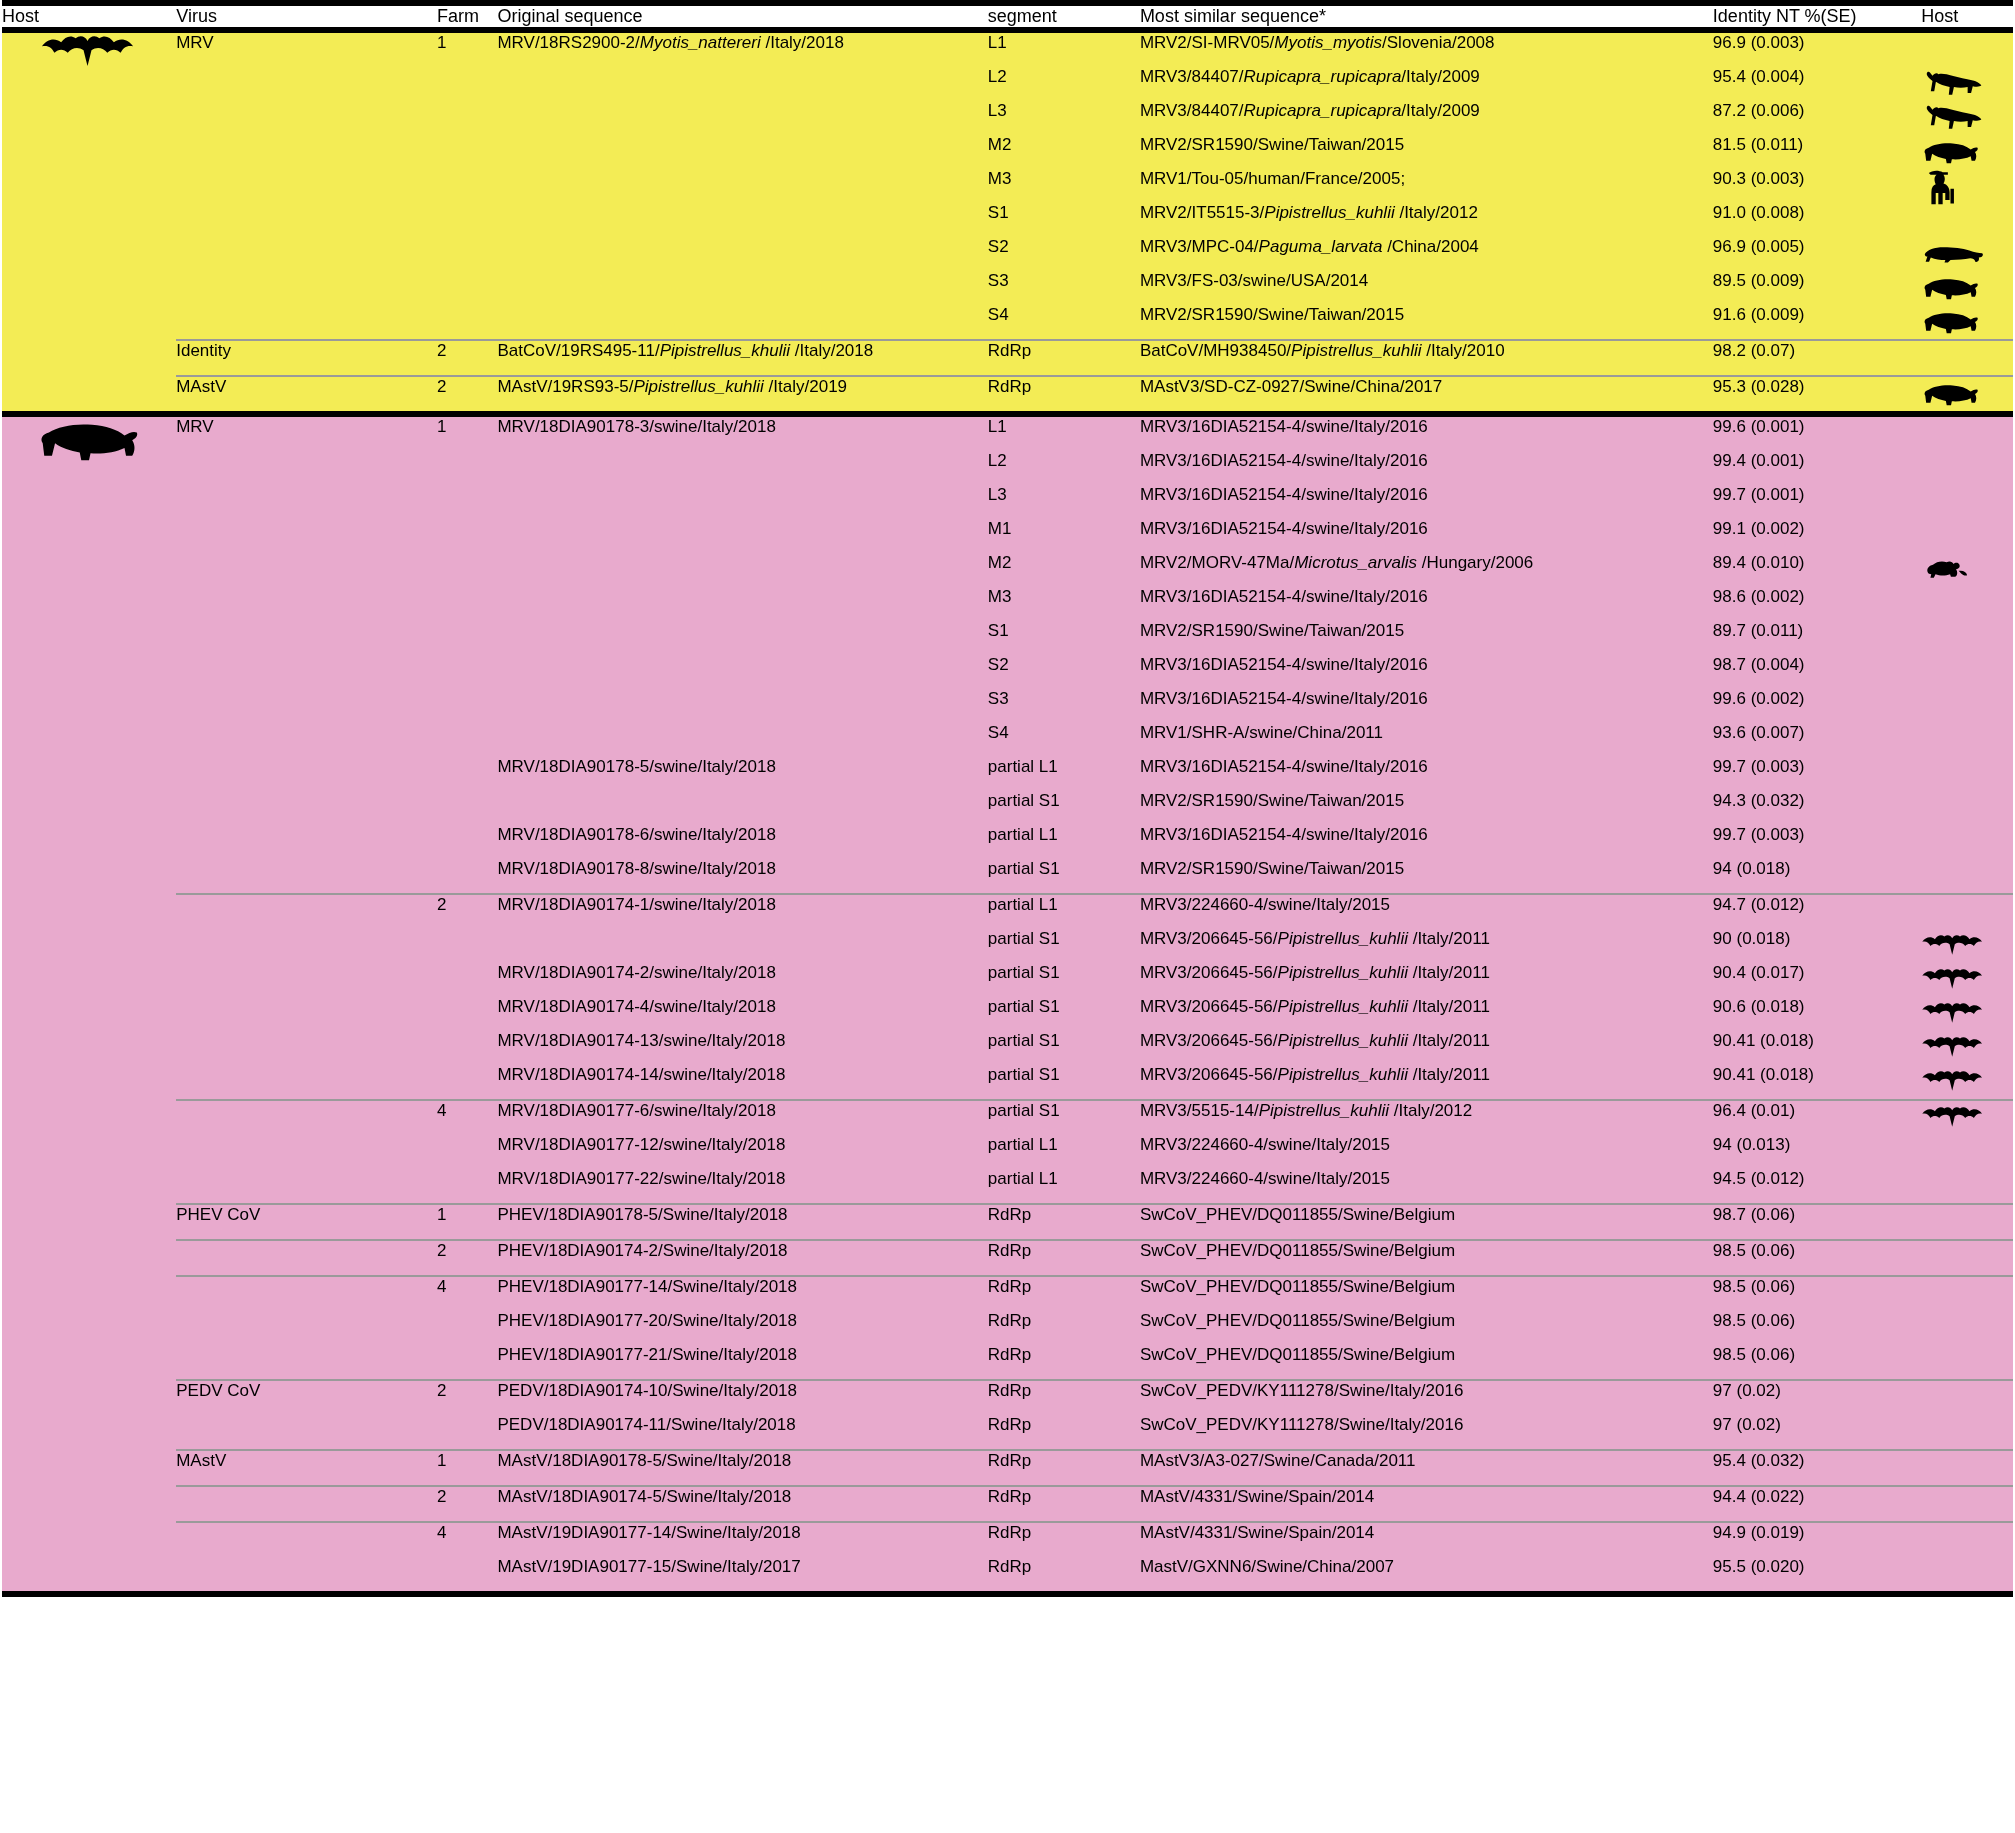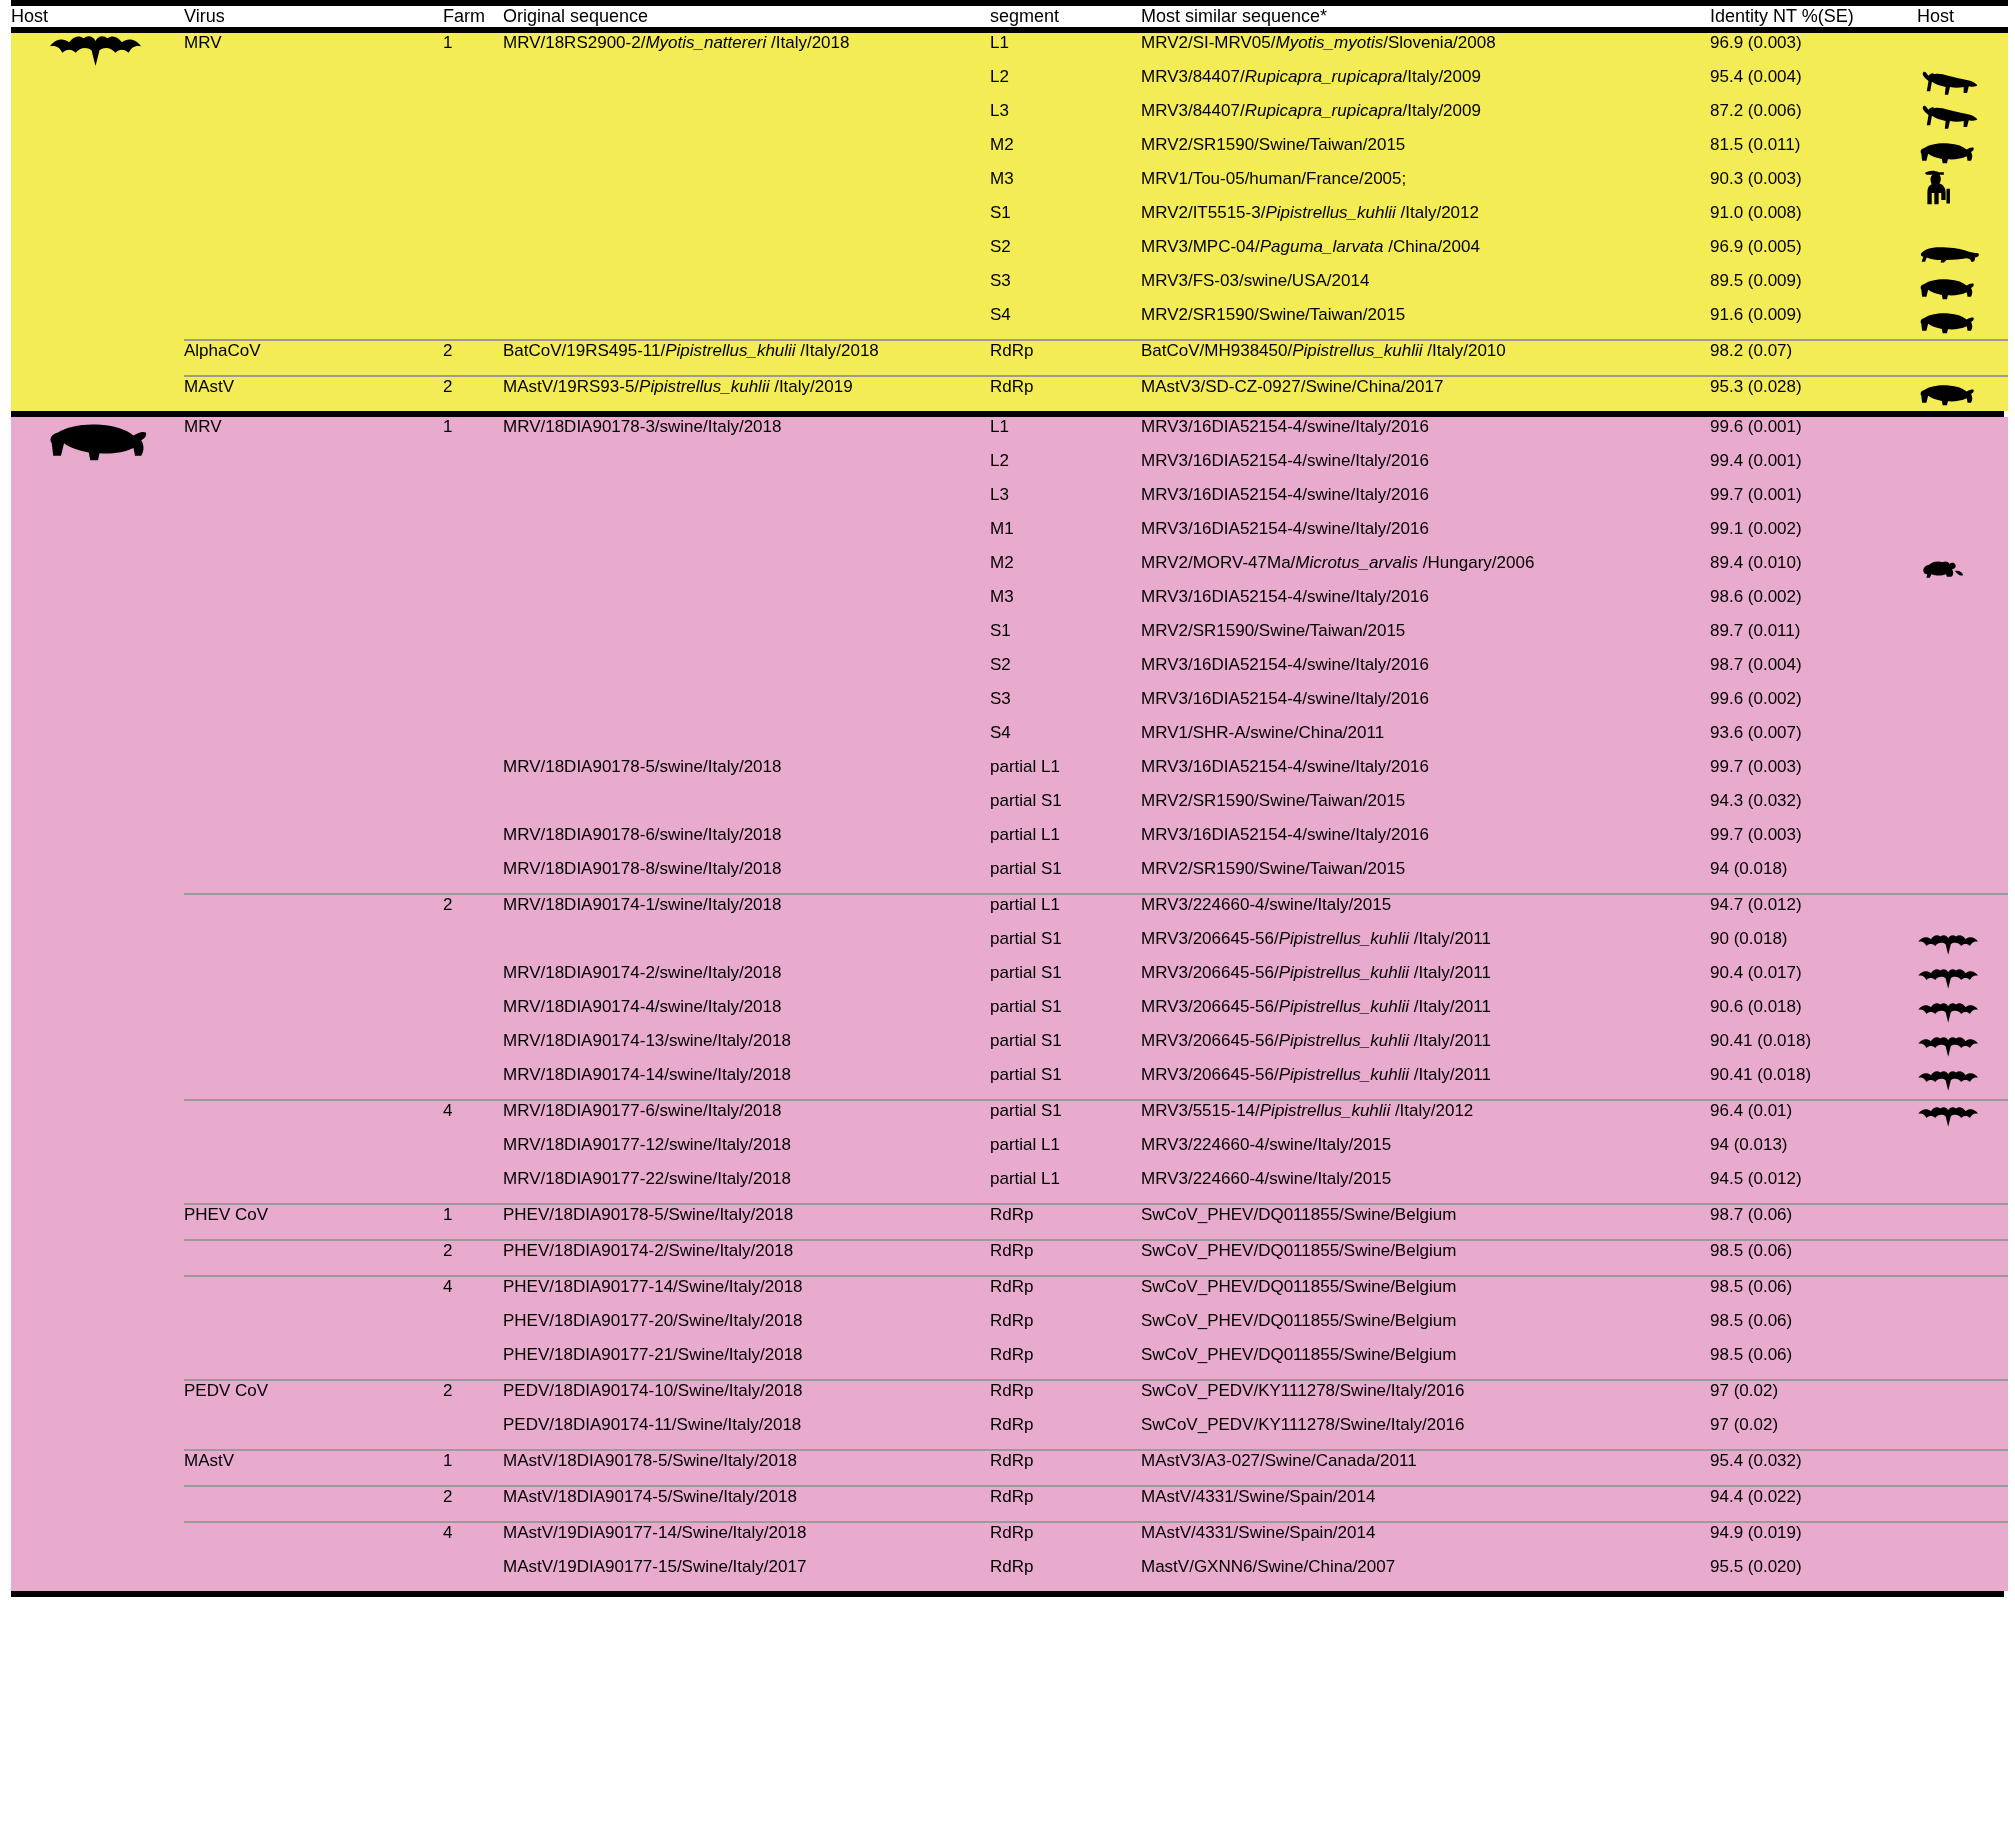"Host" #page { padding: 0 11px -> 0 2px }
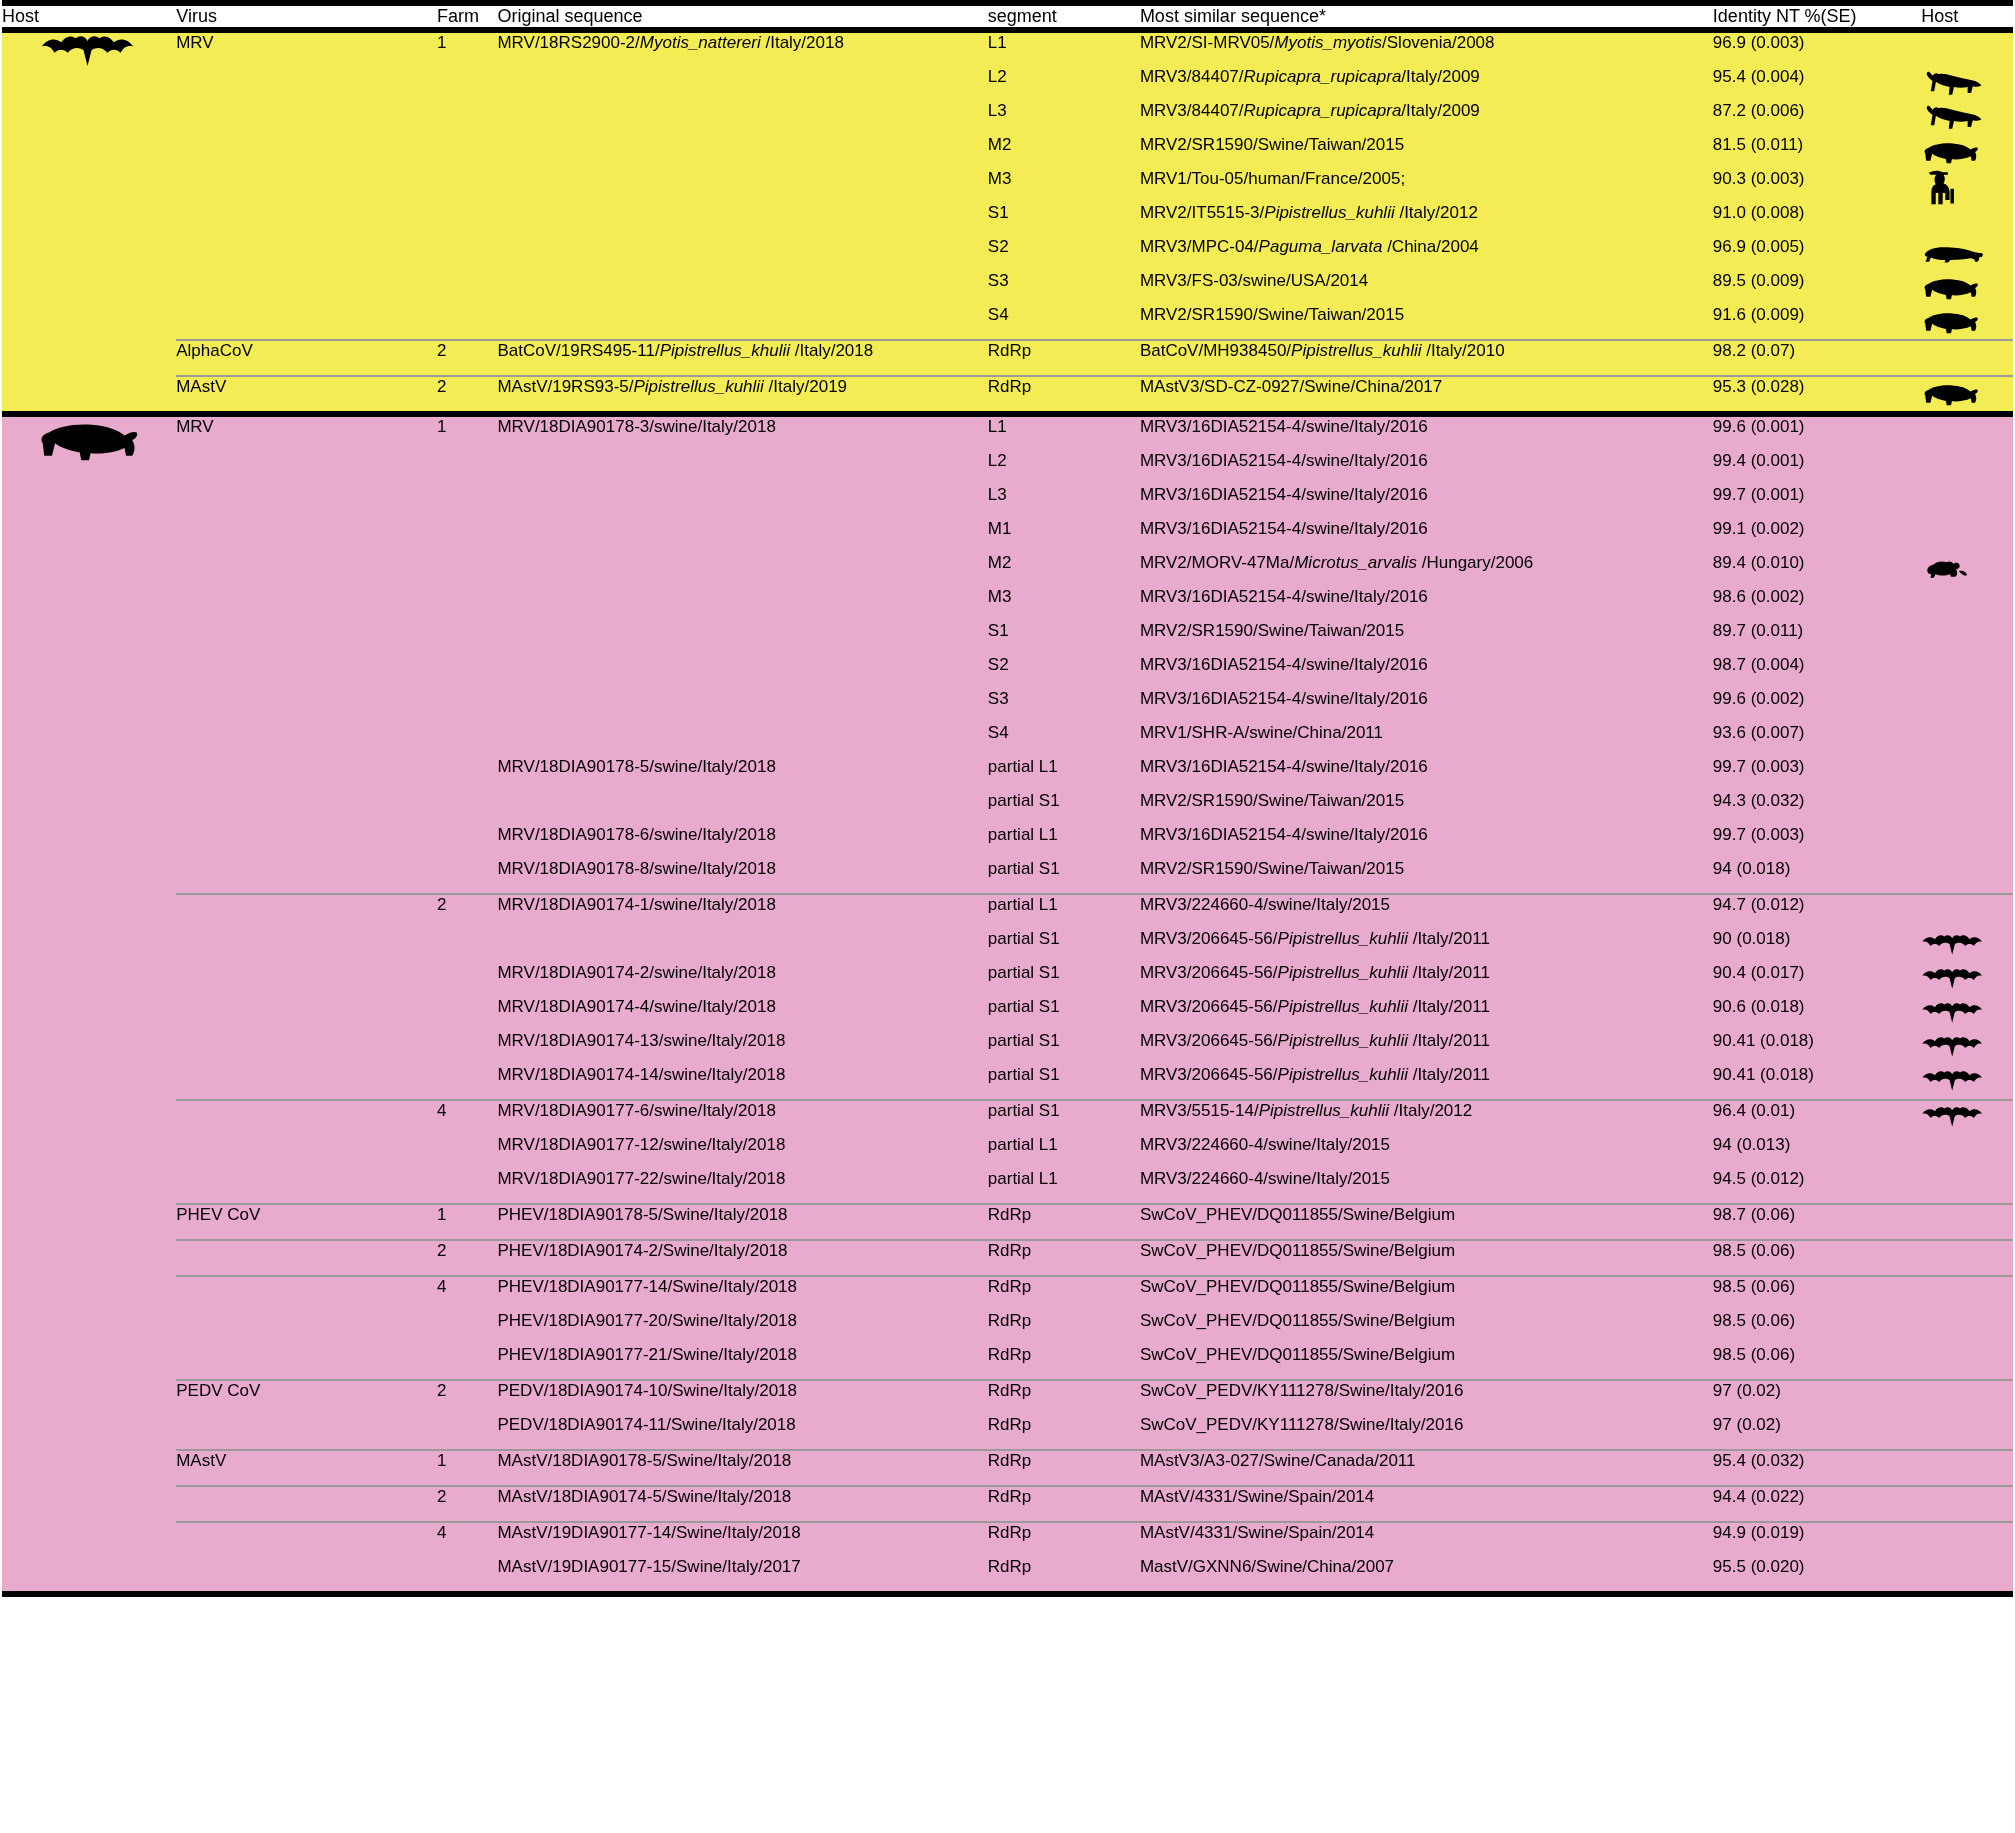"AlphaCoV" span { text: AlphaCoV -> Identity }
